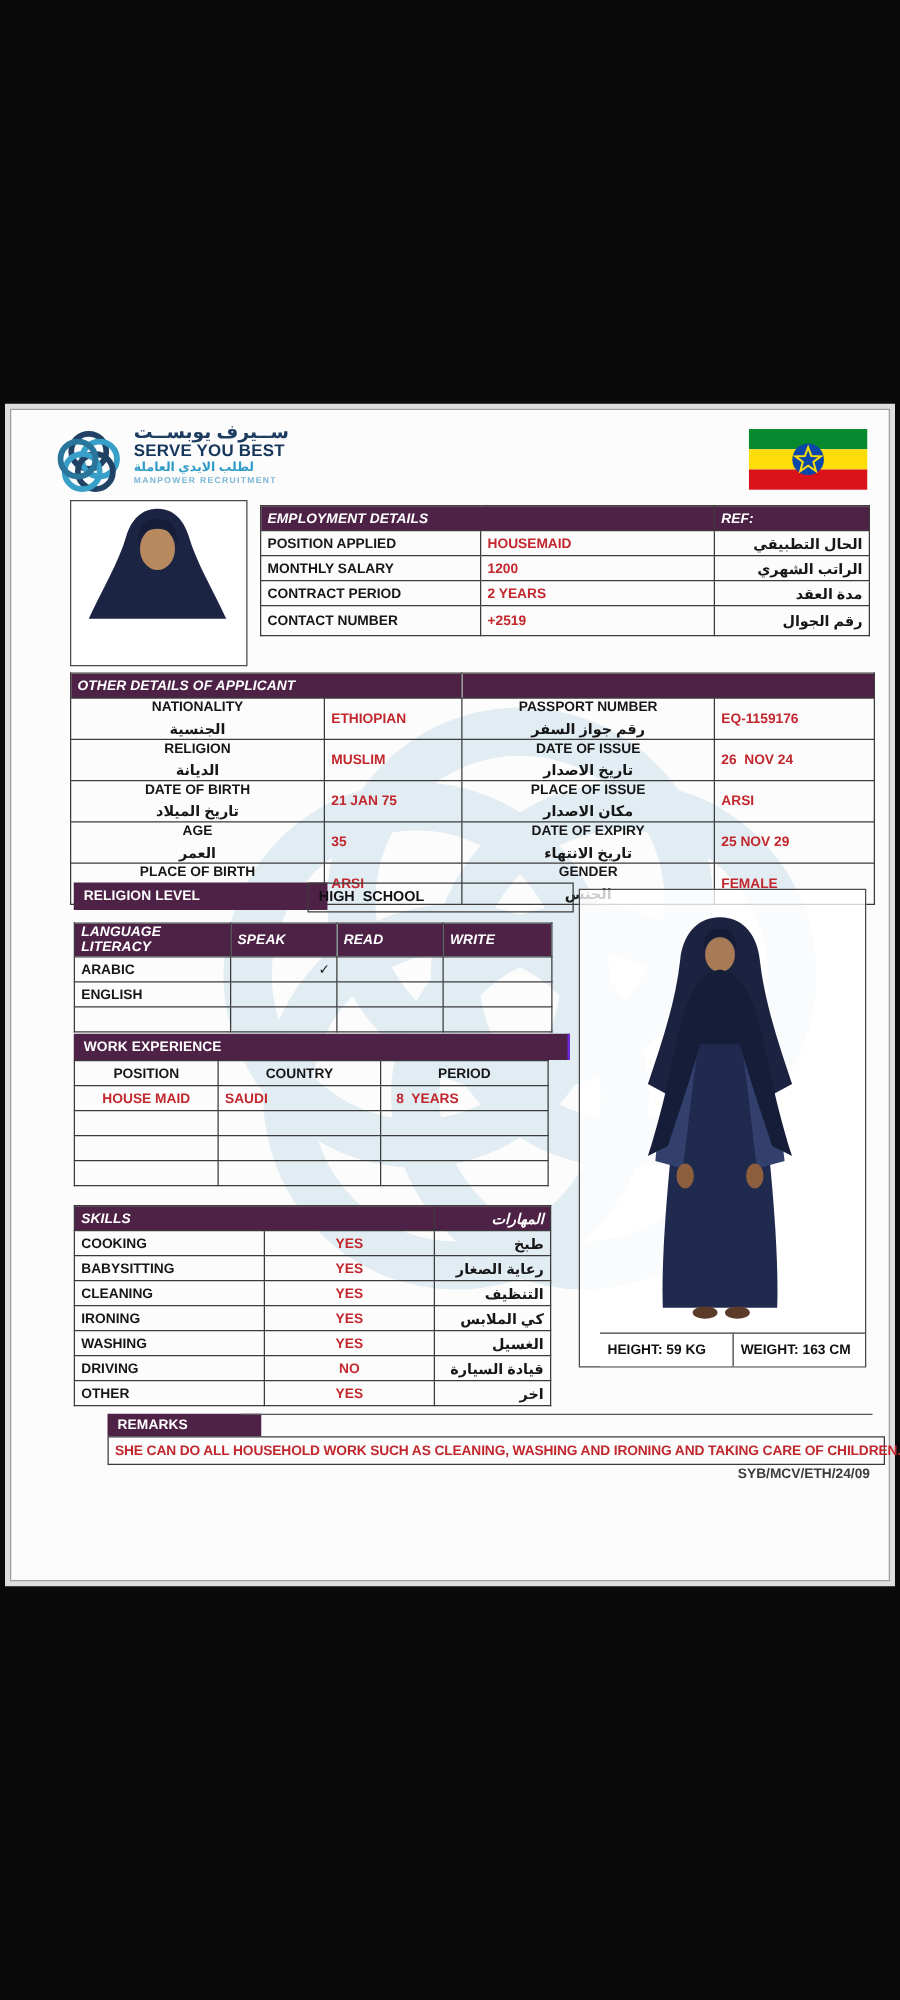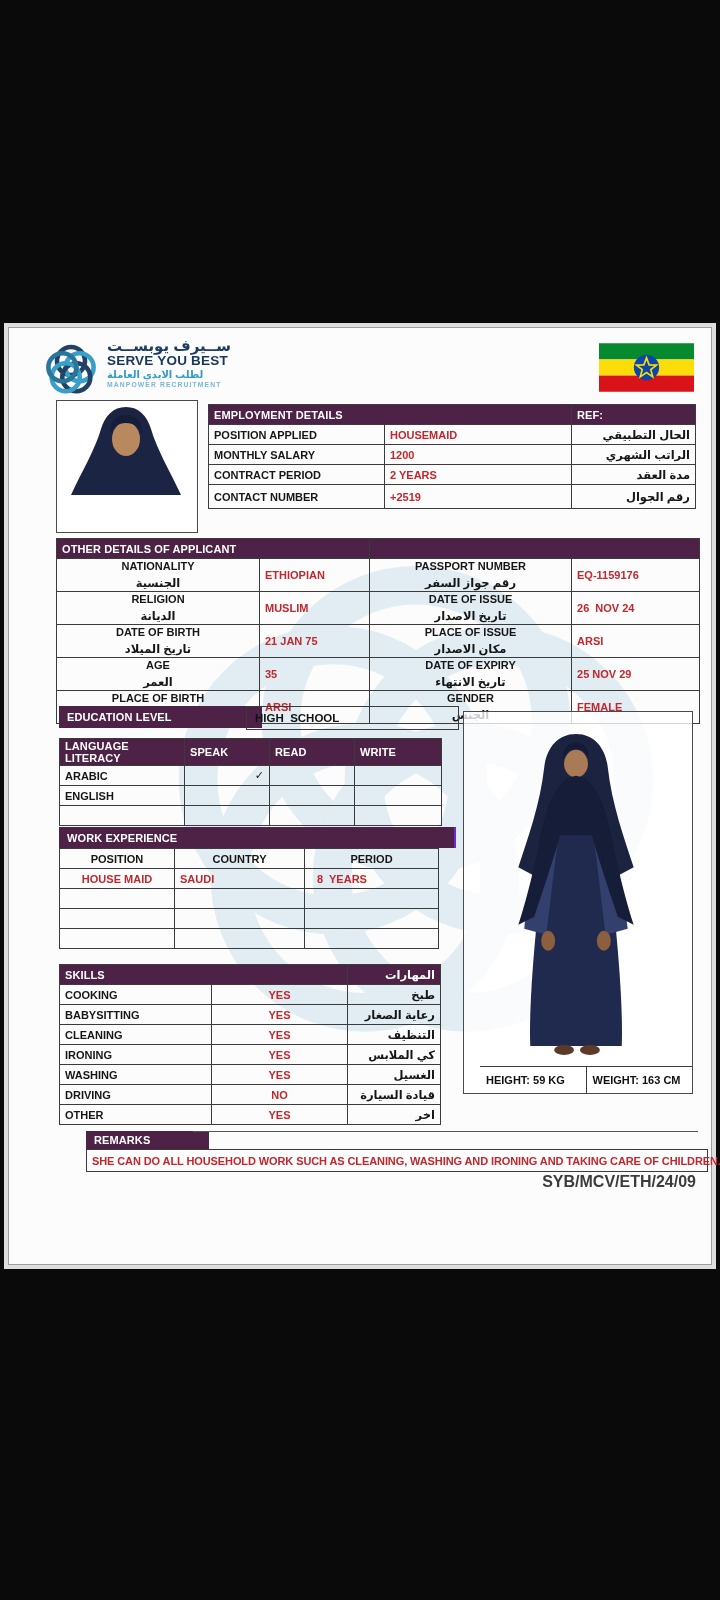"EMPLOYMENT DETAILS" .doc th { font-style: none -> italic }
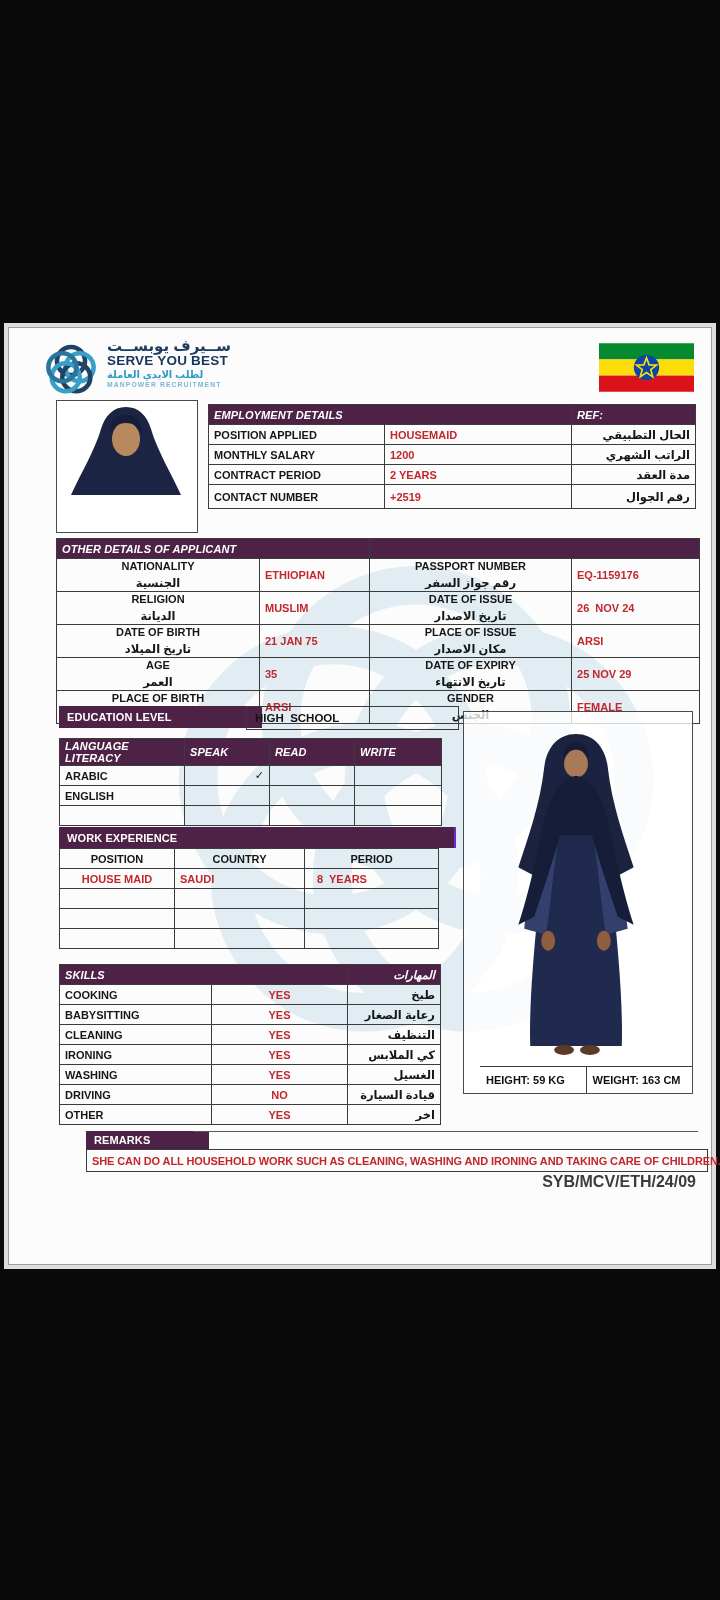"EDUCATION LEVEL" div.bar { text: EDUCATION -> RELIGION }
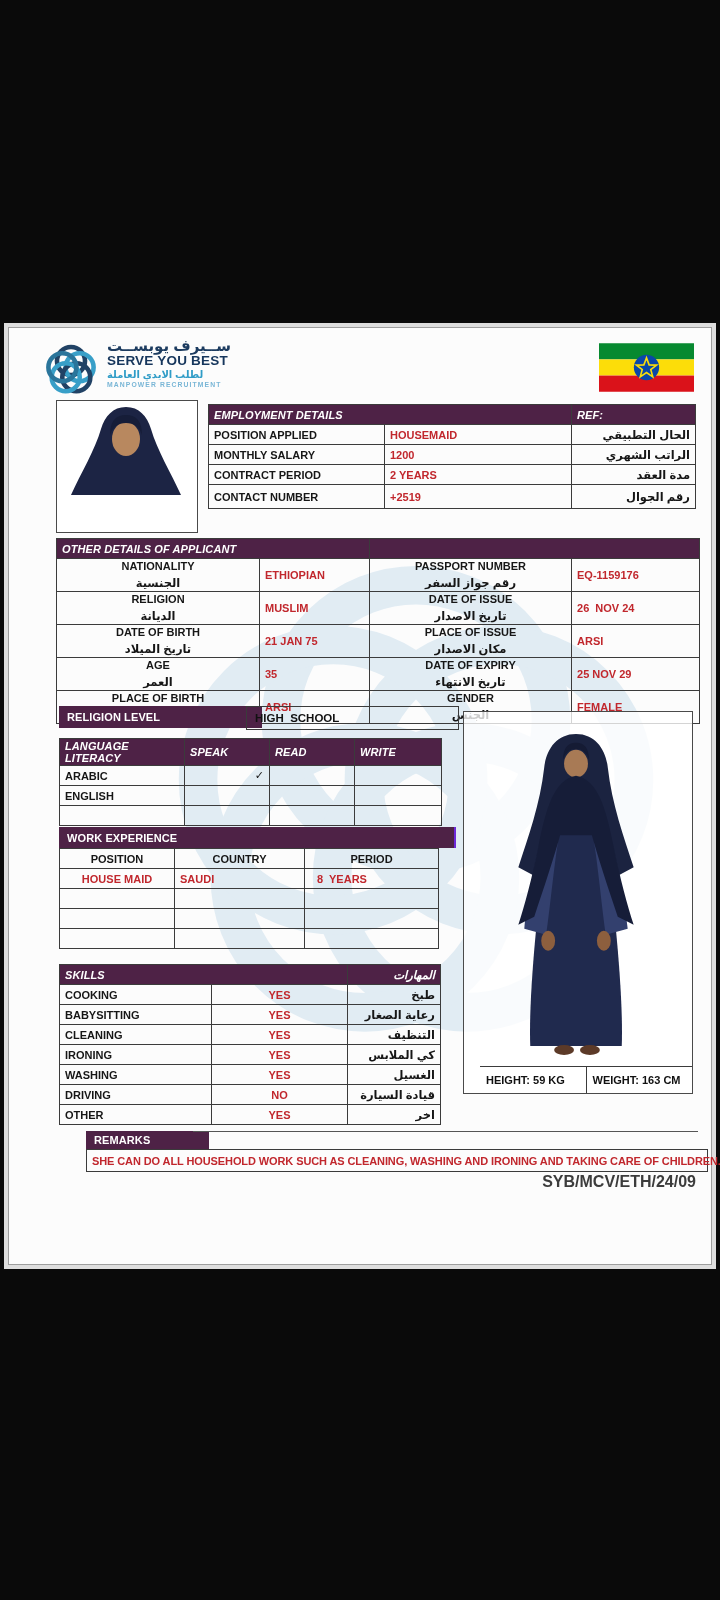"SYB/MCV/ETH/24/09" .footer-ref { font-size: 16px -> 11px }
